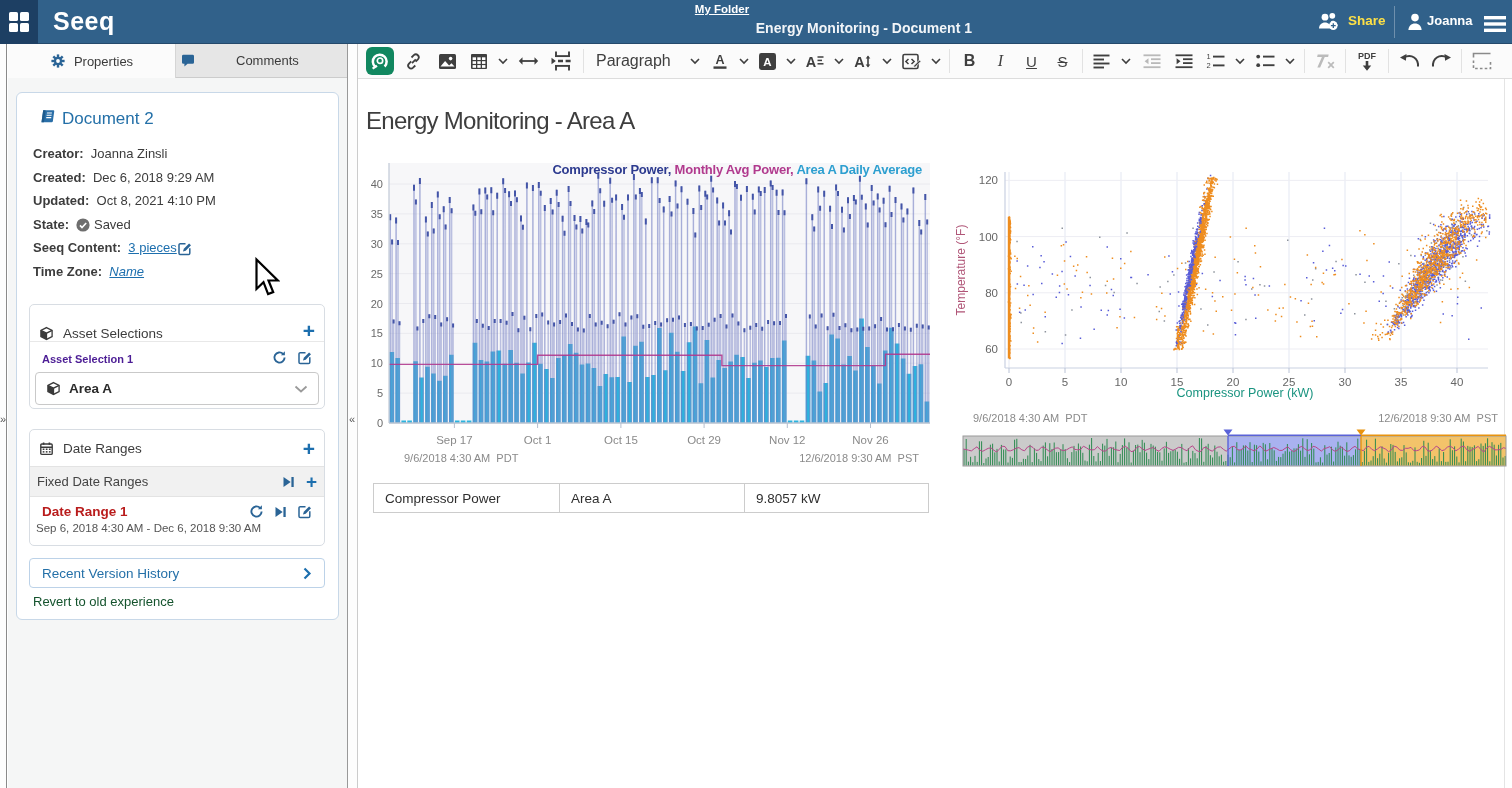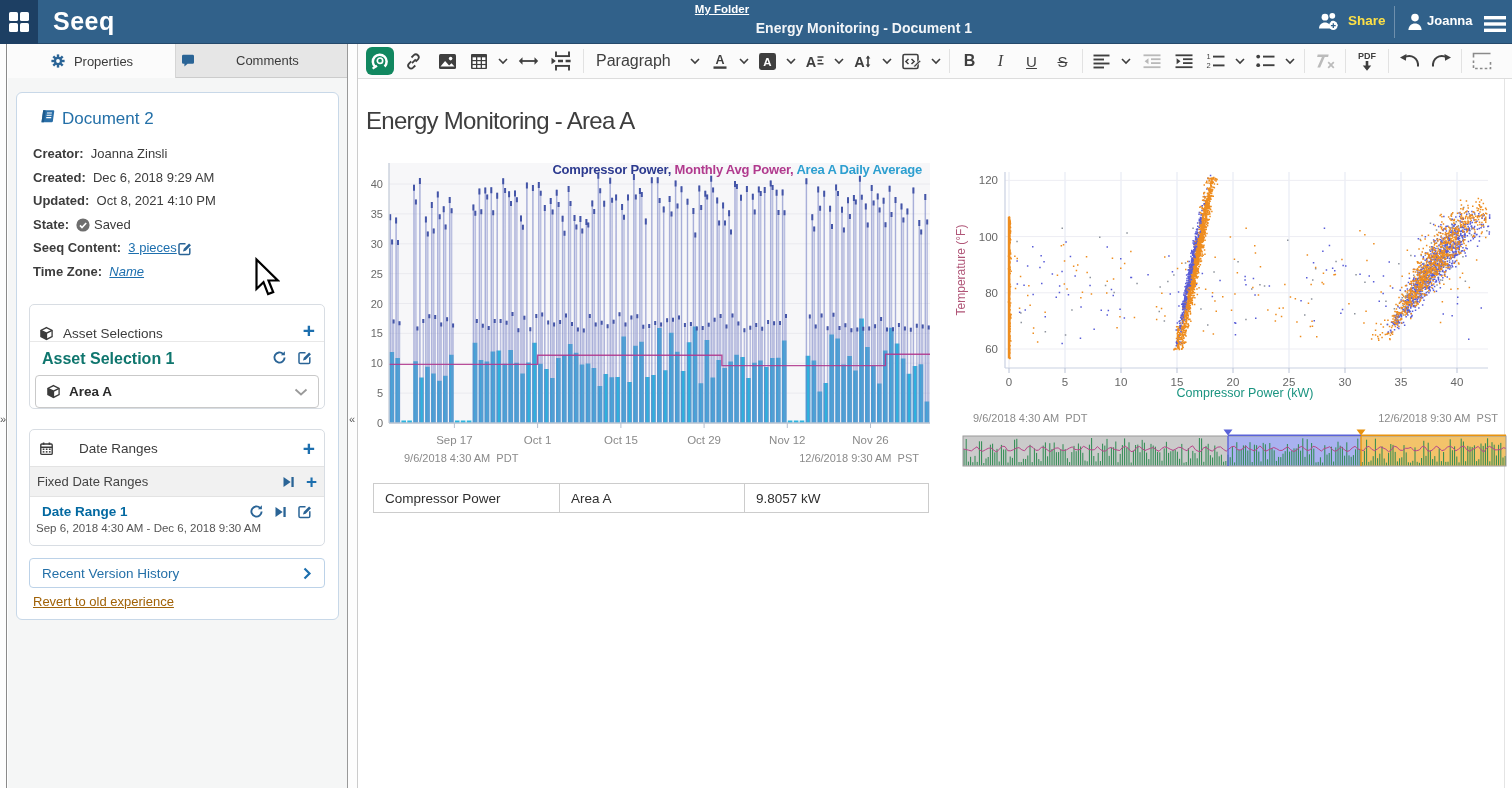"Asset Selection 1" div { align-items: flex-start -> flex-end; color: #0f766e -> #4c1d95; font-size: 16px -> 11px }
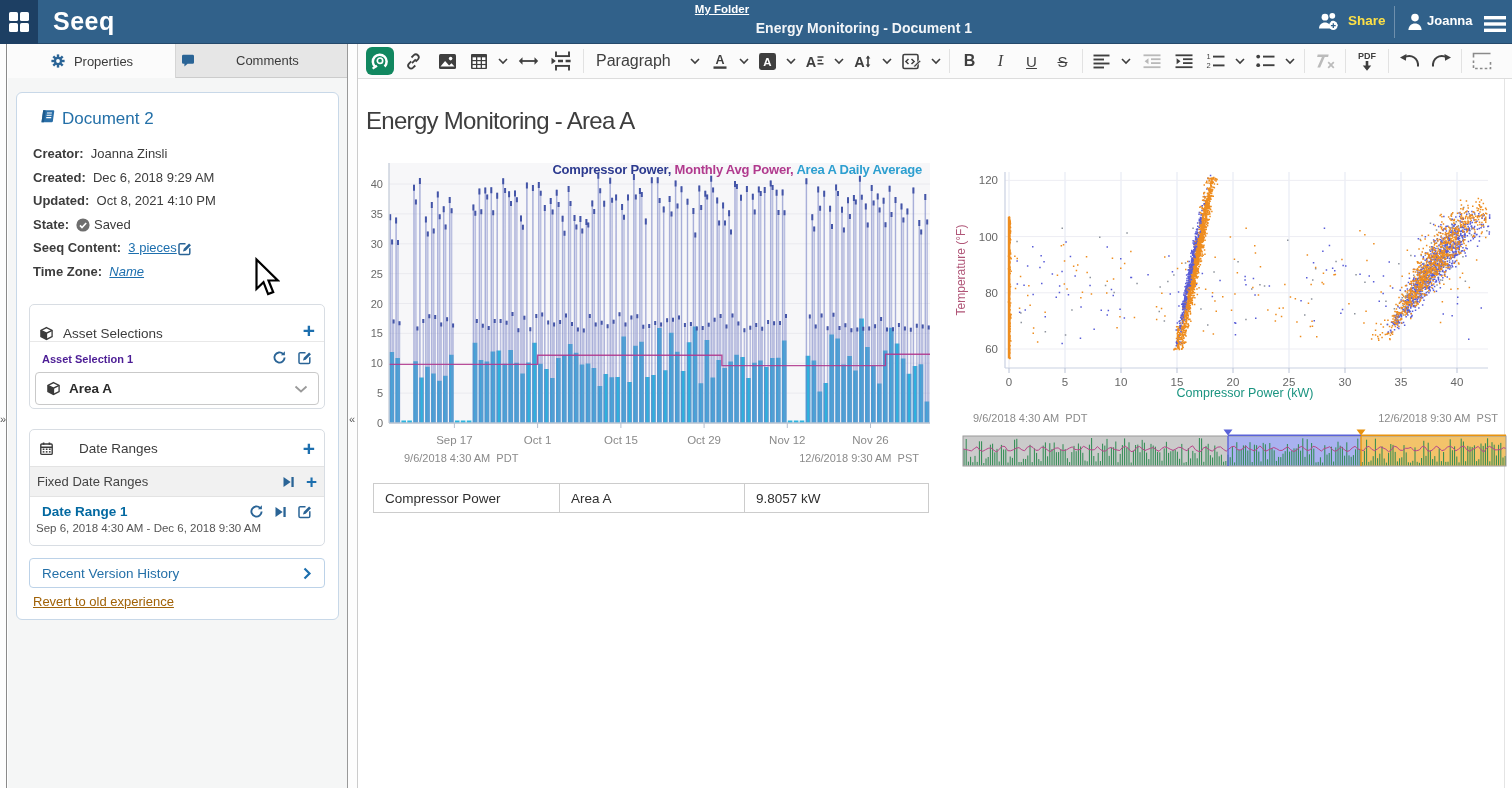"Date Ranges" span { margin-left: 25px -> 9px }
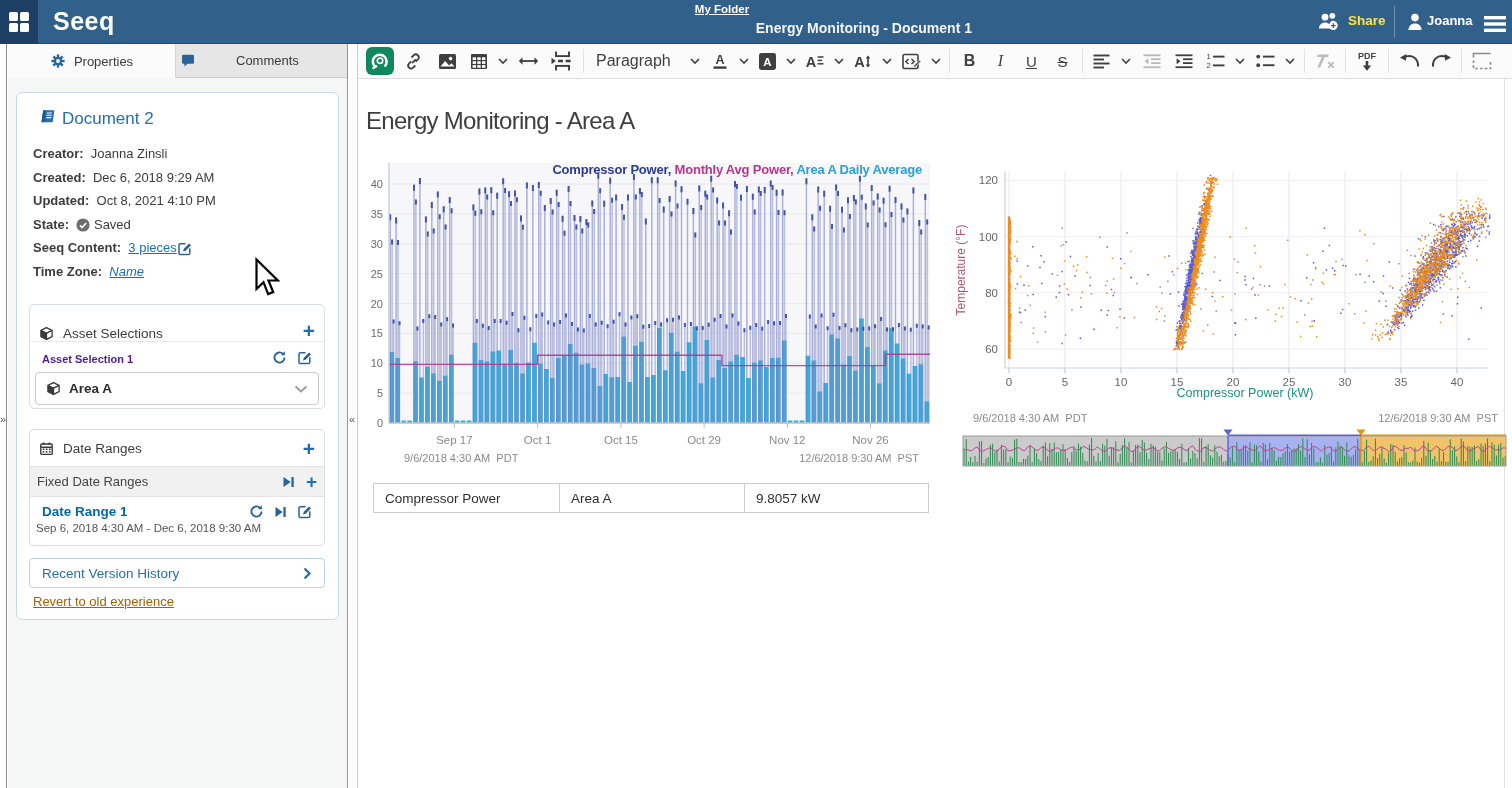"Date Range 1" div { color: #0369a1 -> #b91c1c }
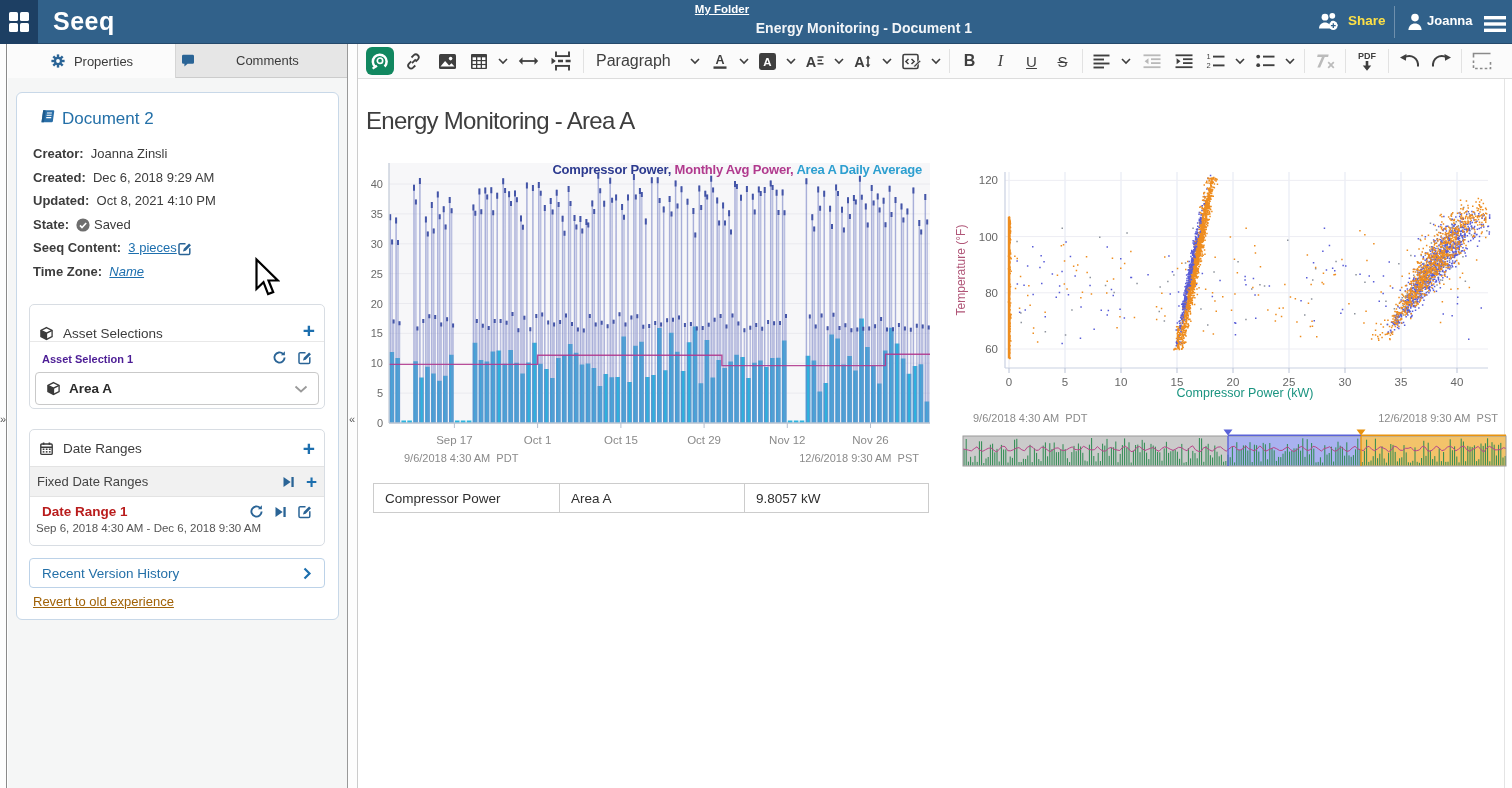"Revert to old experience" div.abs { color: #a16207 -> #14532d; text-decoration: underline -> none }
